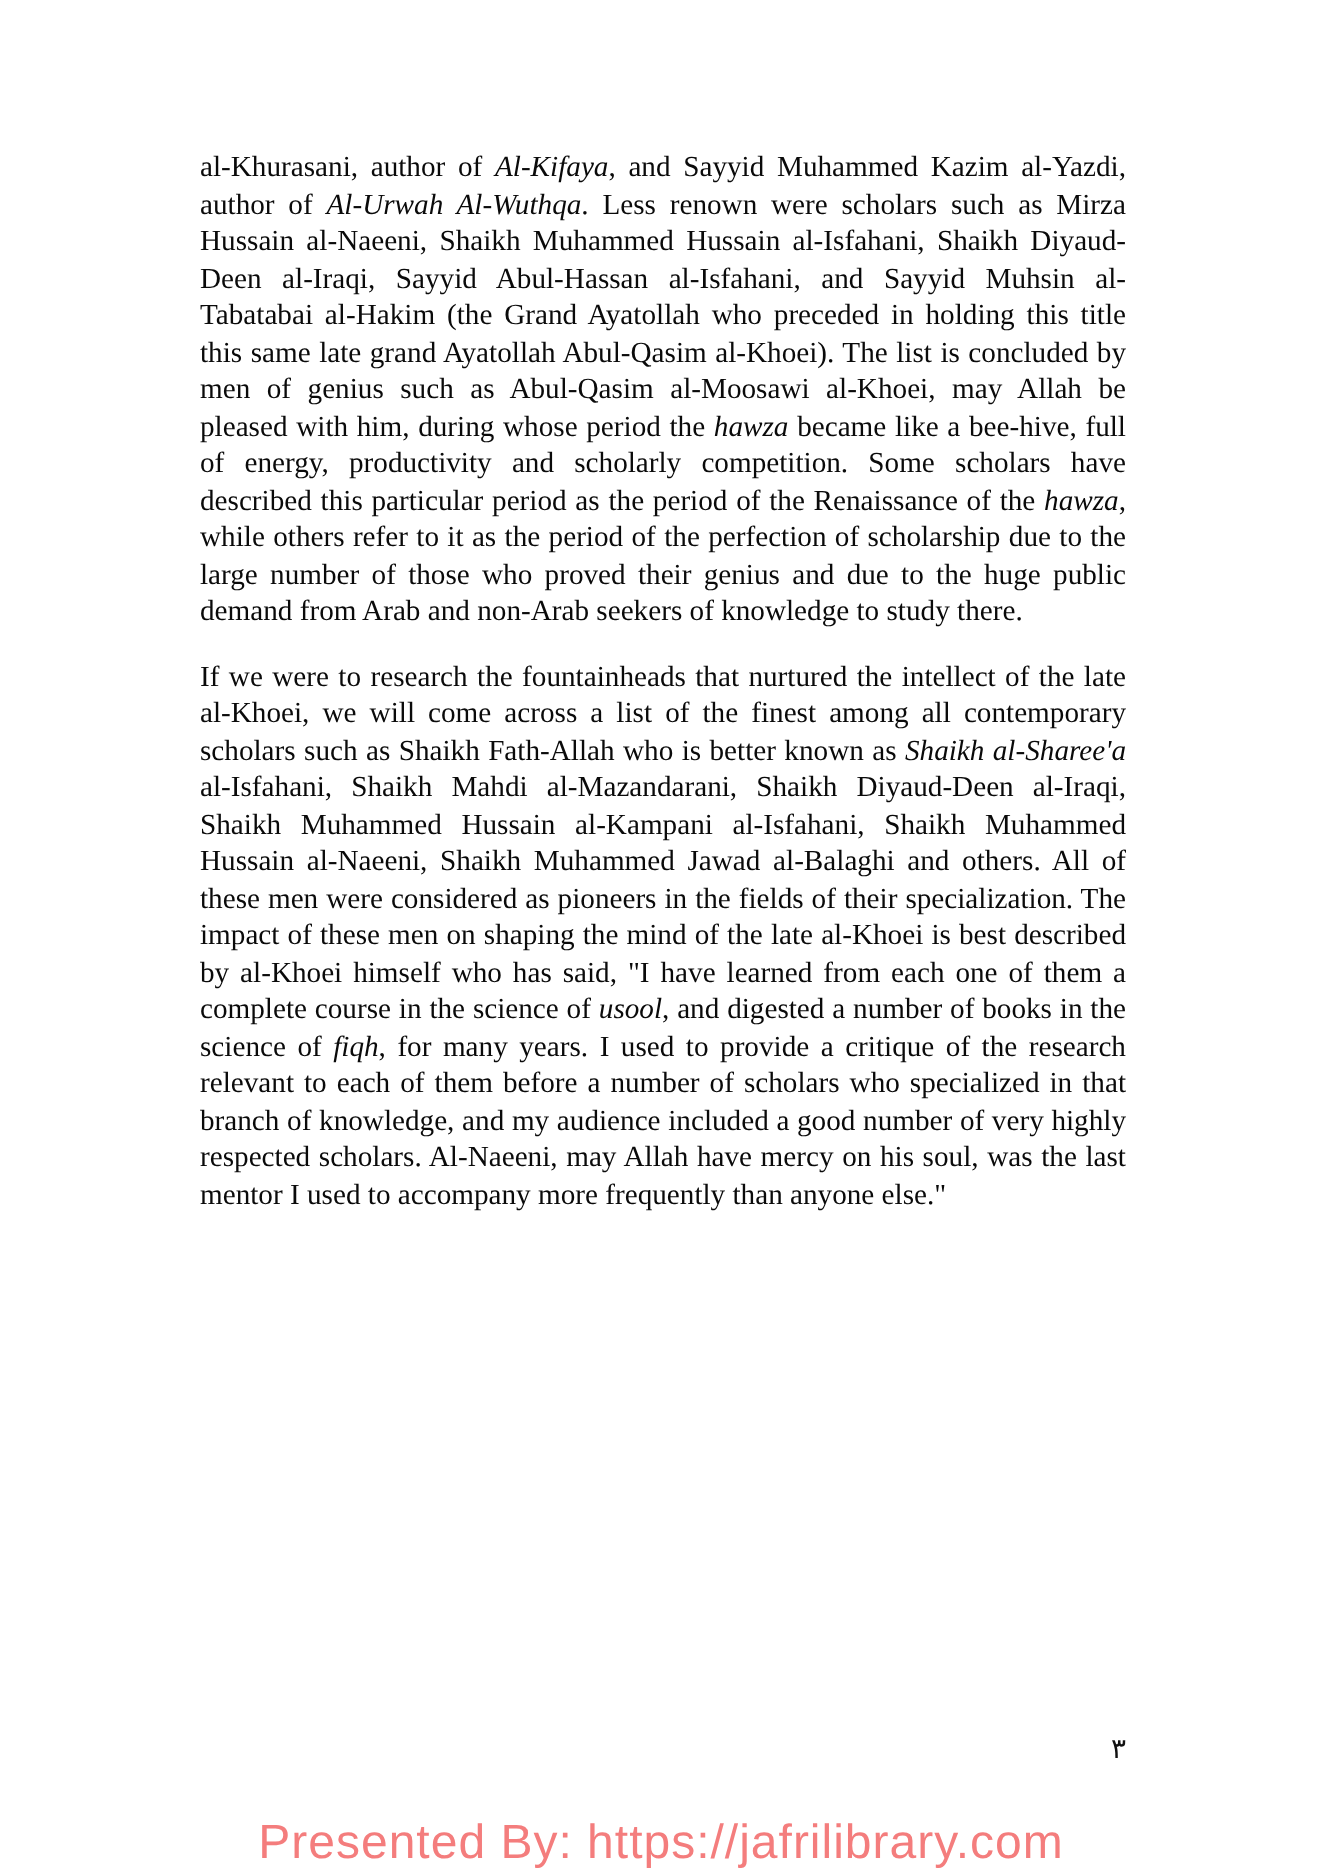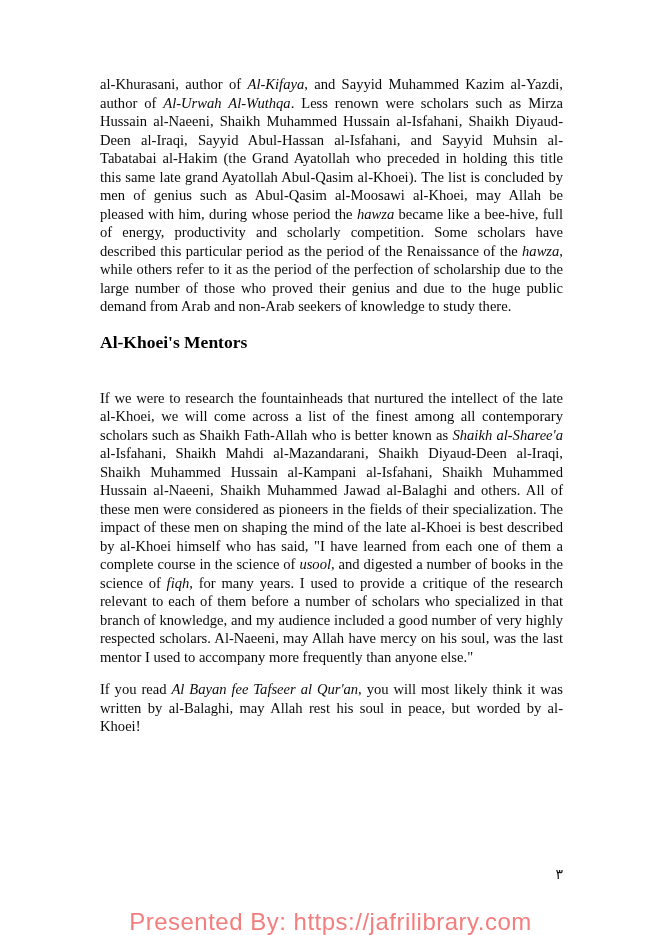"Al-Khoei's Mentors" h2 { html: <h2>Al-Khoei's Mentors</h2> -> none }
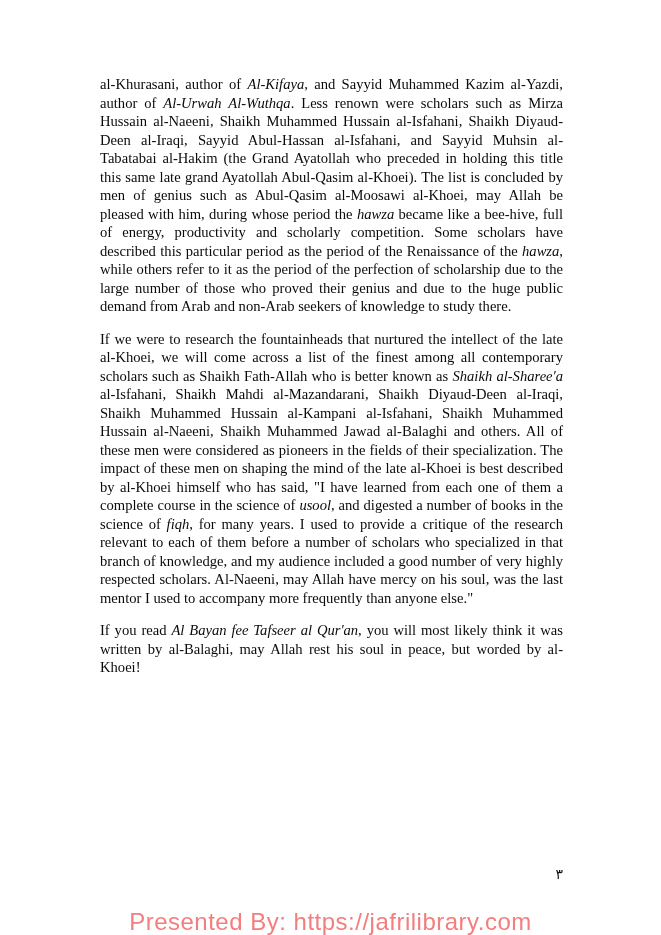"If you read Al Bayan" p { html: <p><span>If you read </span><span>Al Bayan fee Tafseer al Qur'an</span><span>, you will most likely think it was written by al-Balaghi, may Allah rest his soul in peace, but worded by al-Khoei!</span></p> -> none }
